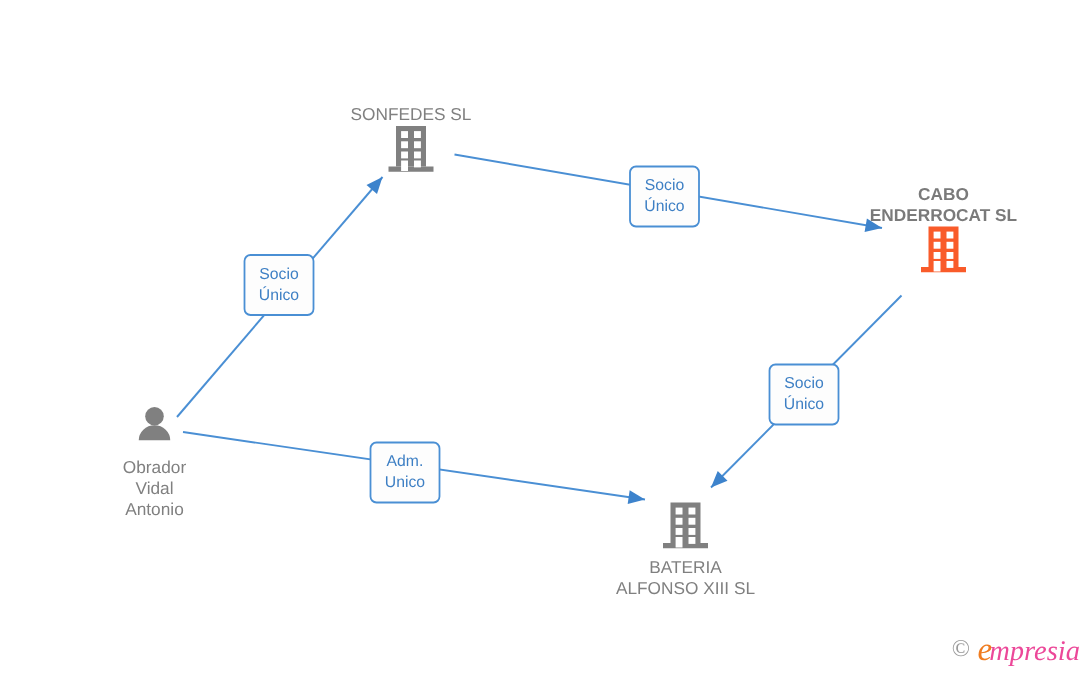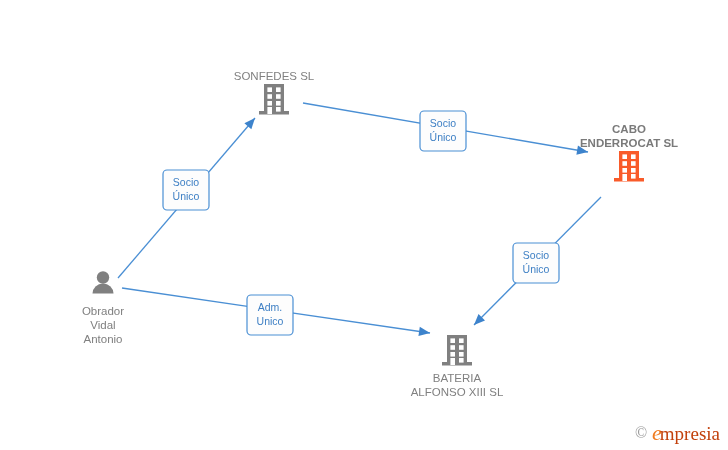"mpresia" .wm-rest { color: #c2410c -> #ec4899; font-style: none -> italic }
